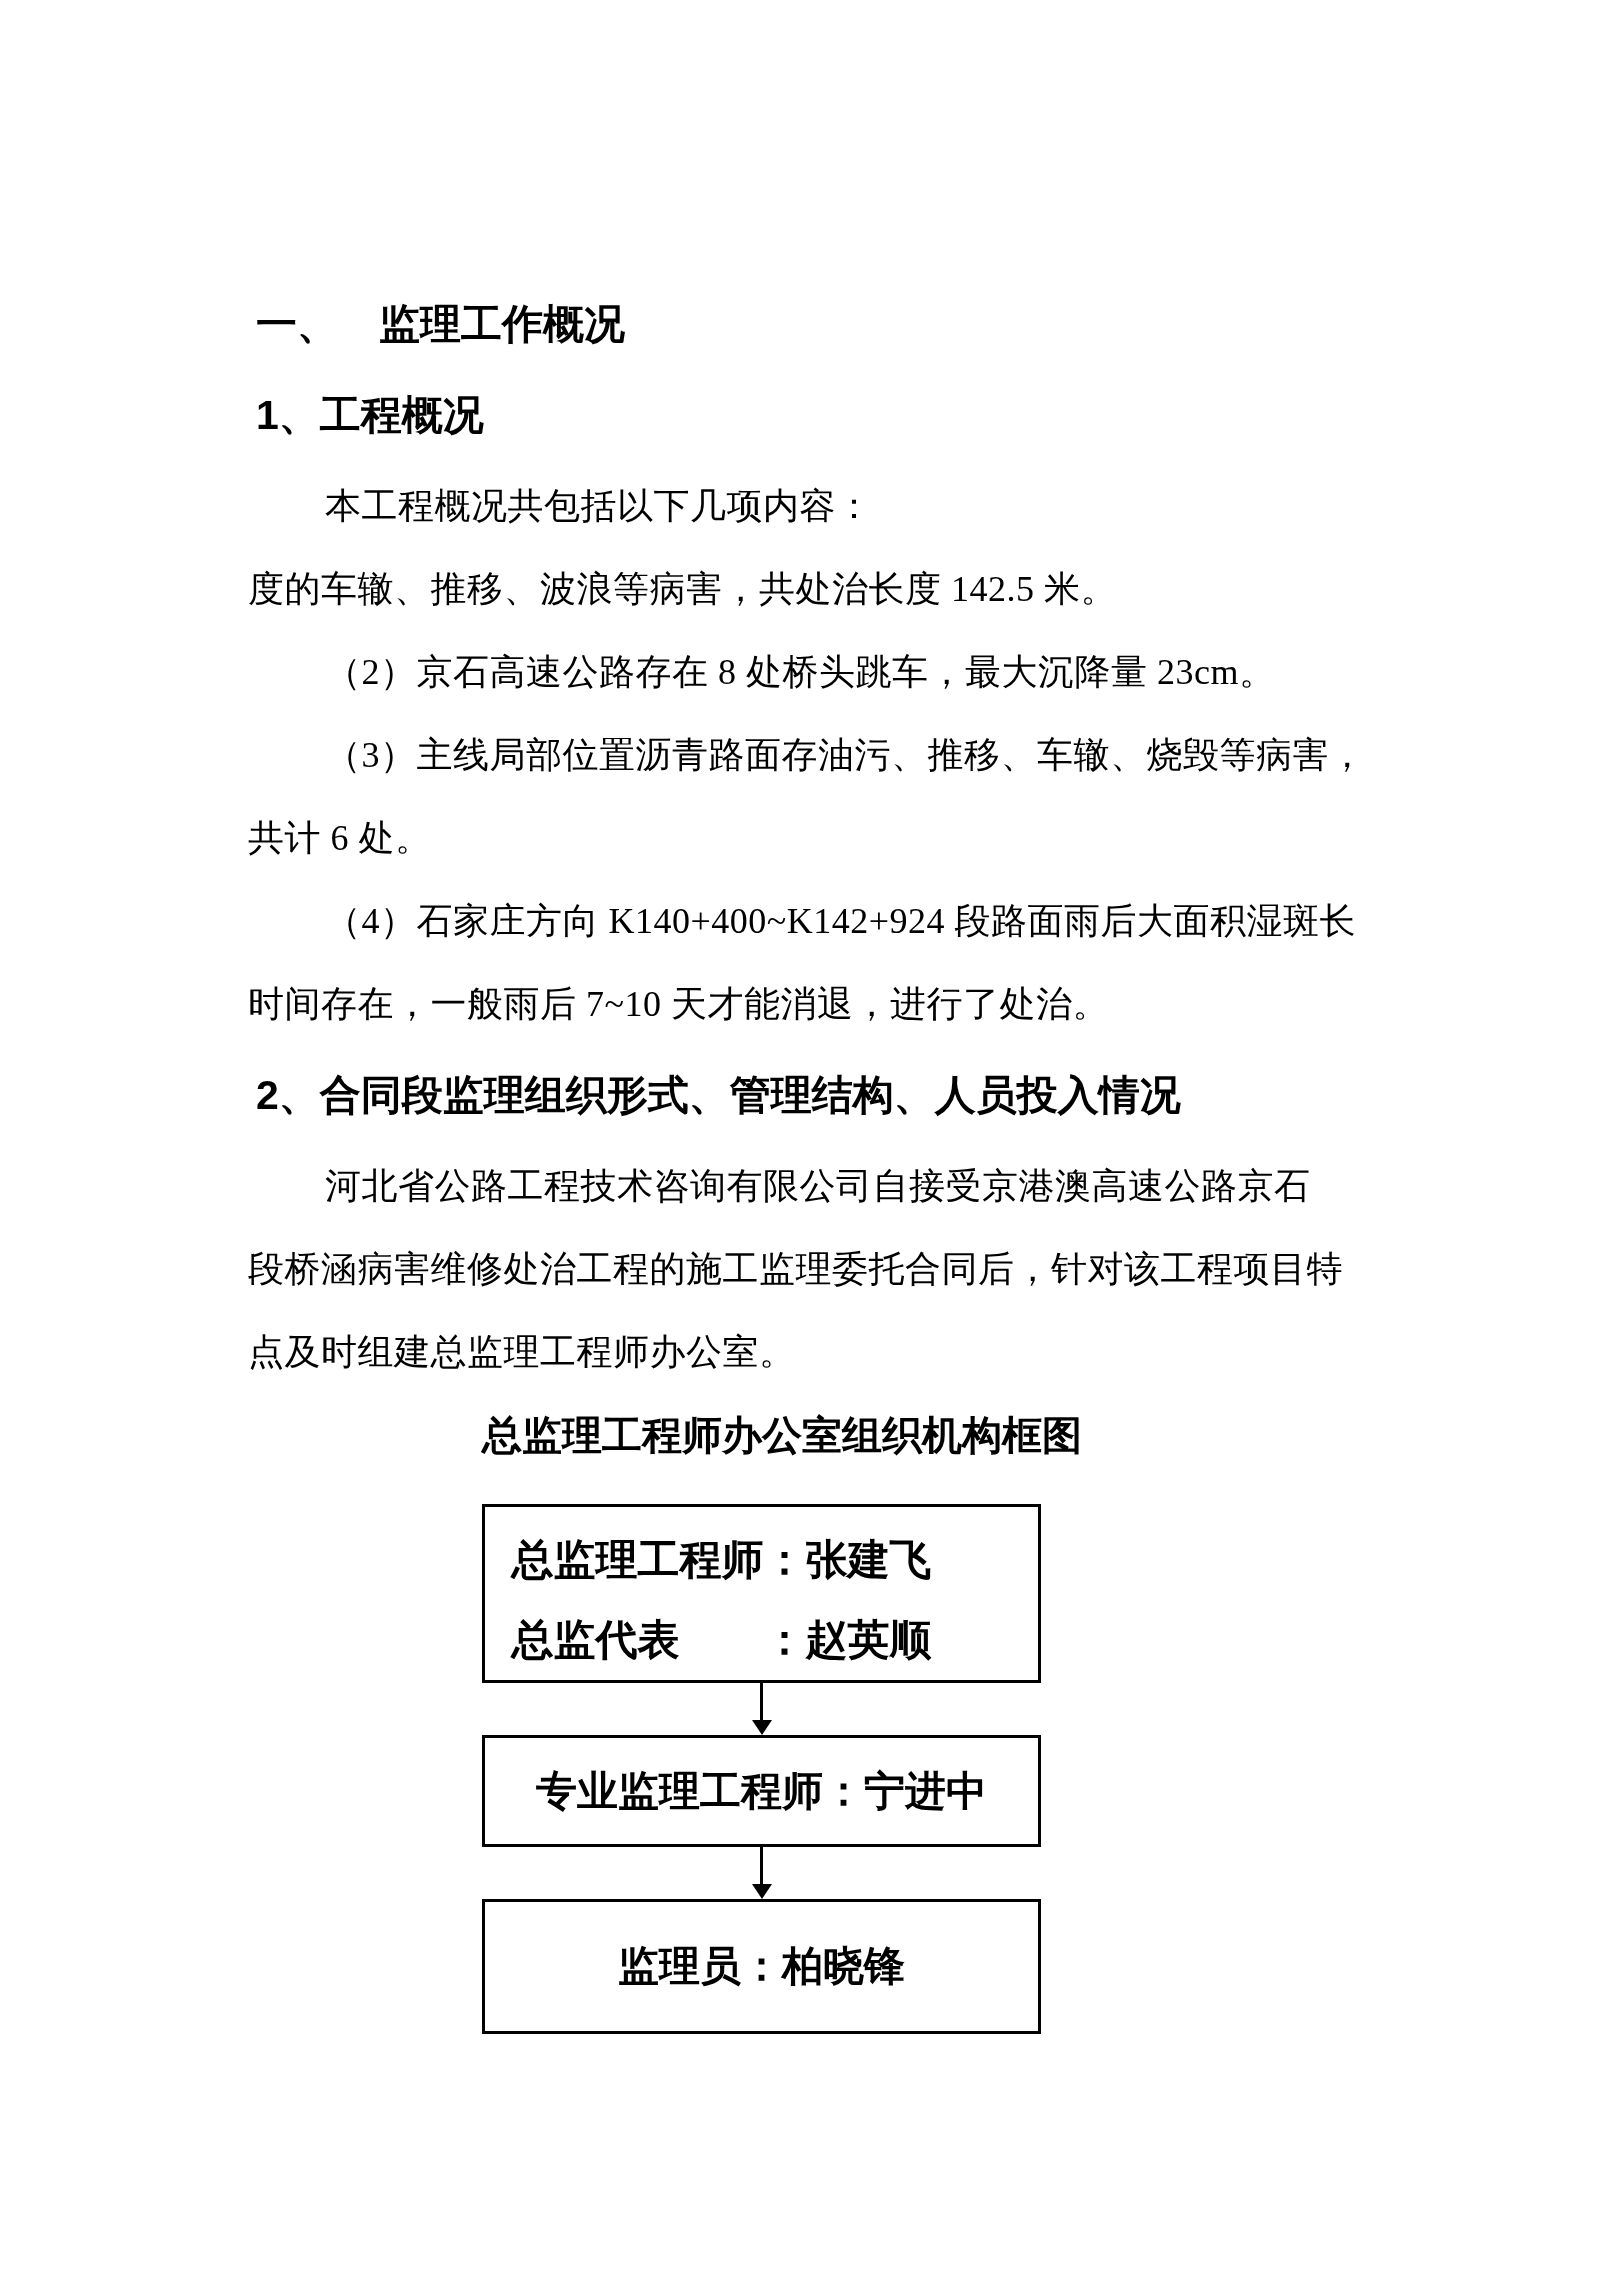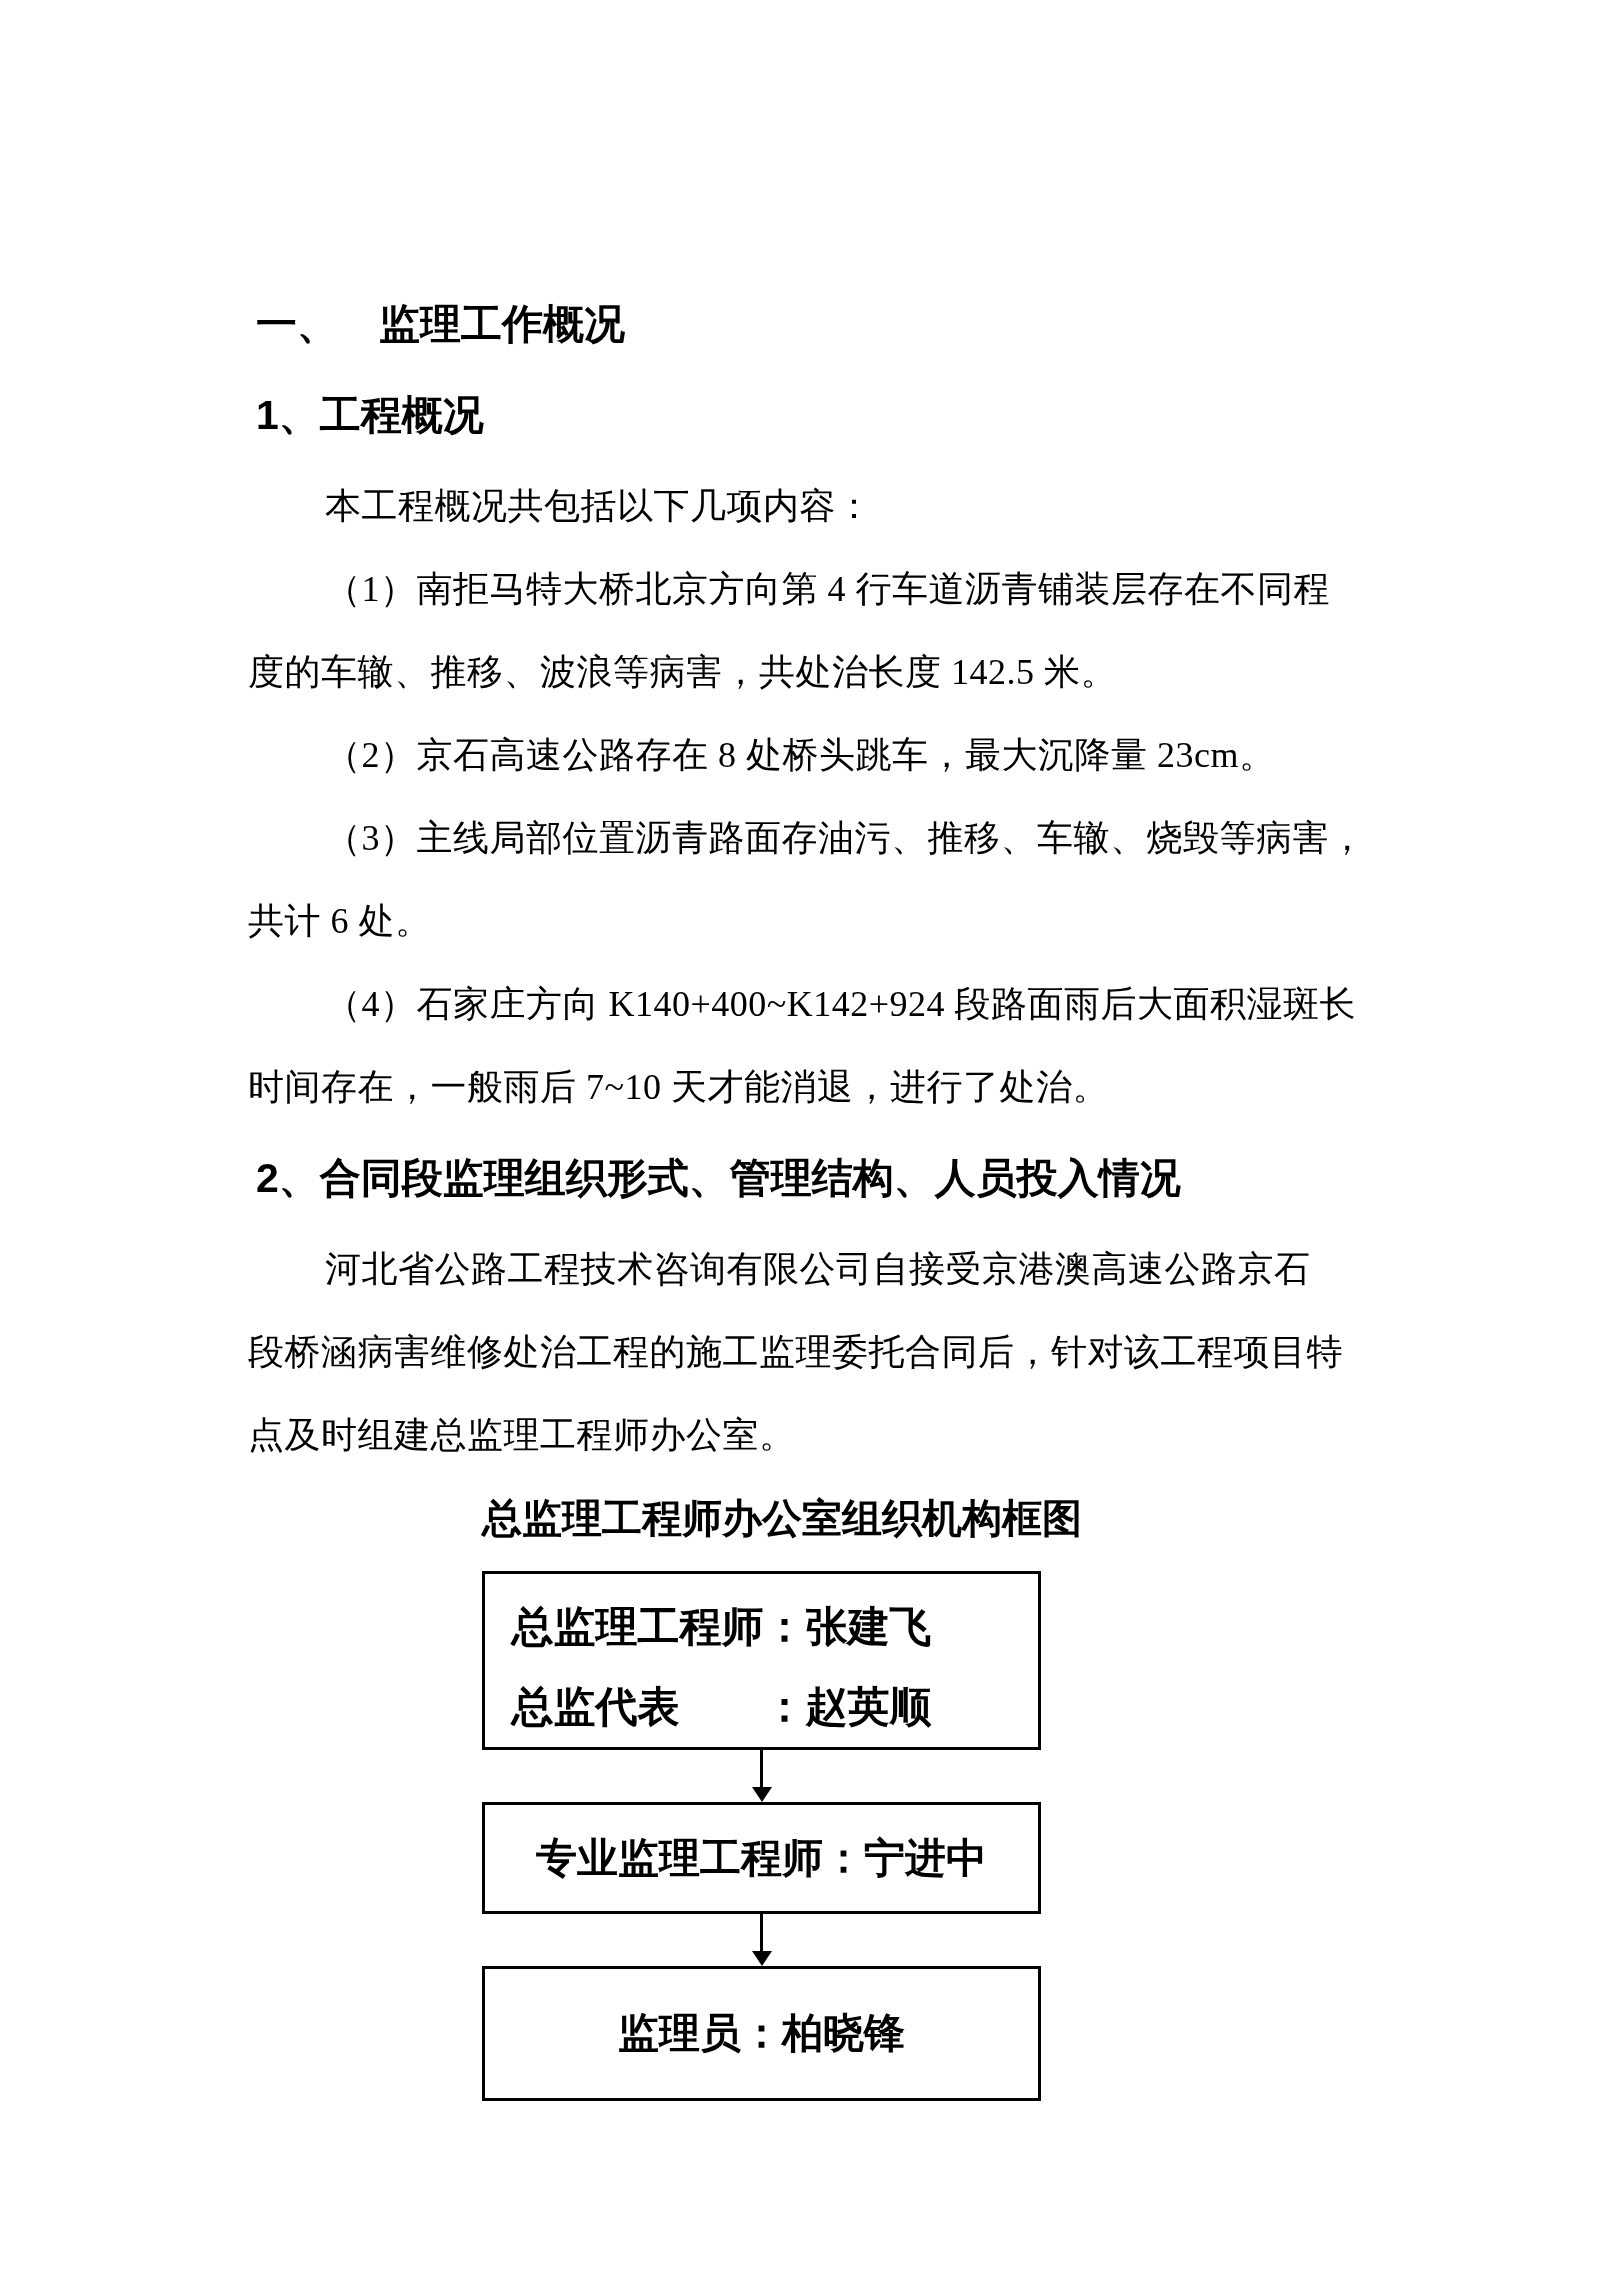"（1）南拒马特大桥北京方向第 4 行车道沥青铺装层存在不同程" div.bl { html: <div>（1）南拒马特大桥北京方向第 4 行车道沥青铺装层存在不同程</div> -> none }
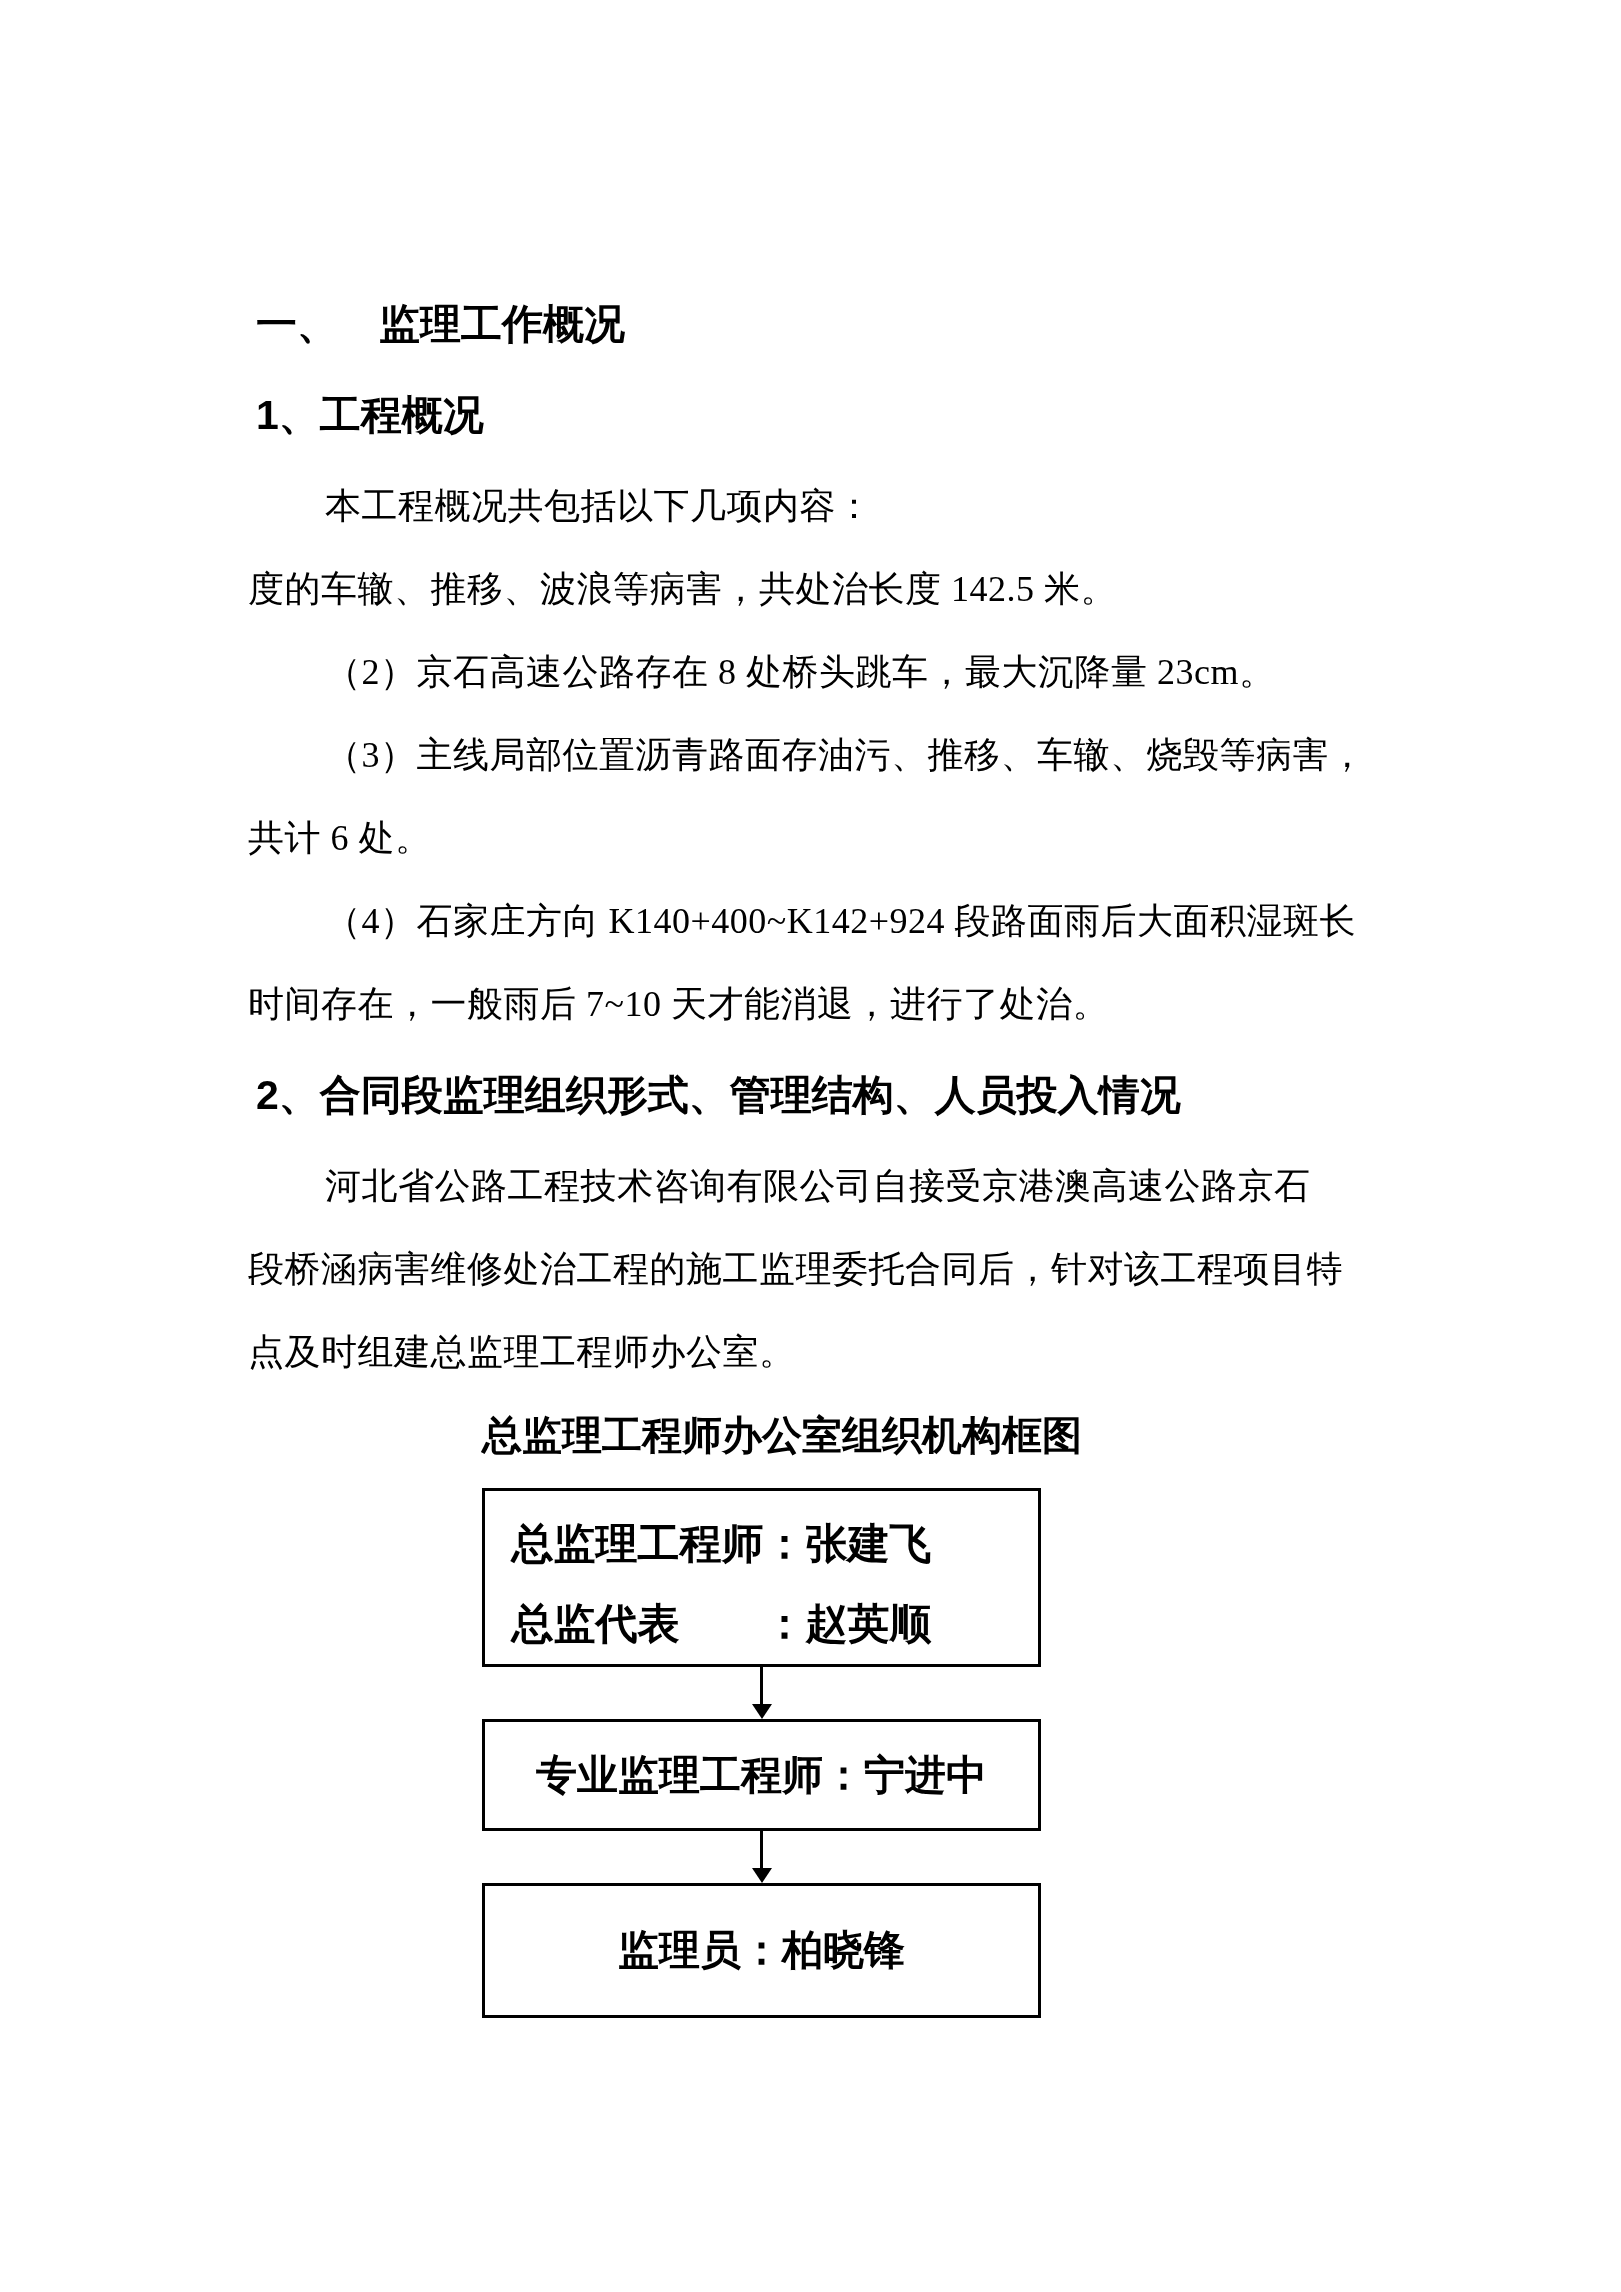"总监理工程师：张建飞" .box-chief { margin-top: 11px -> 27px }
